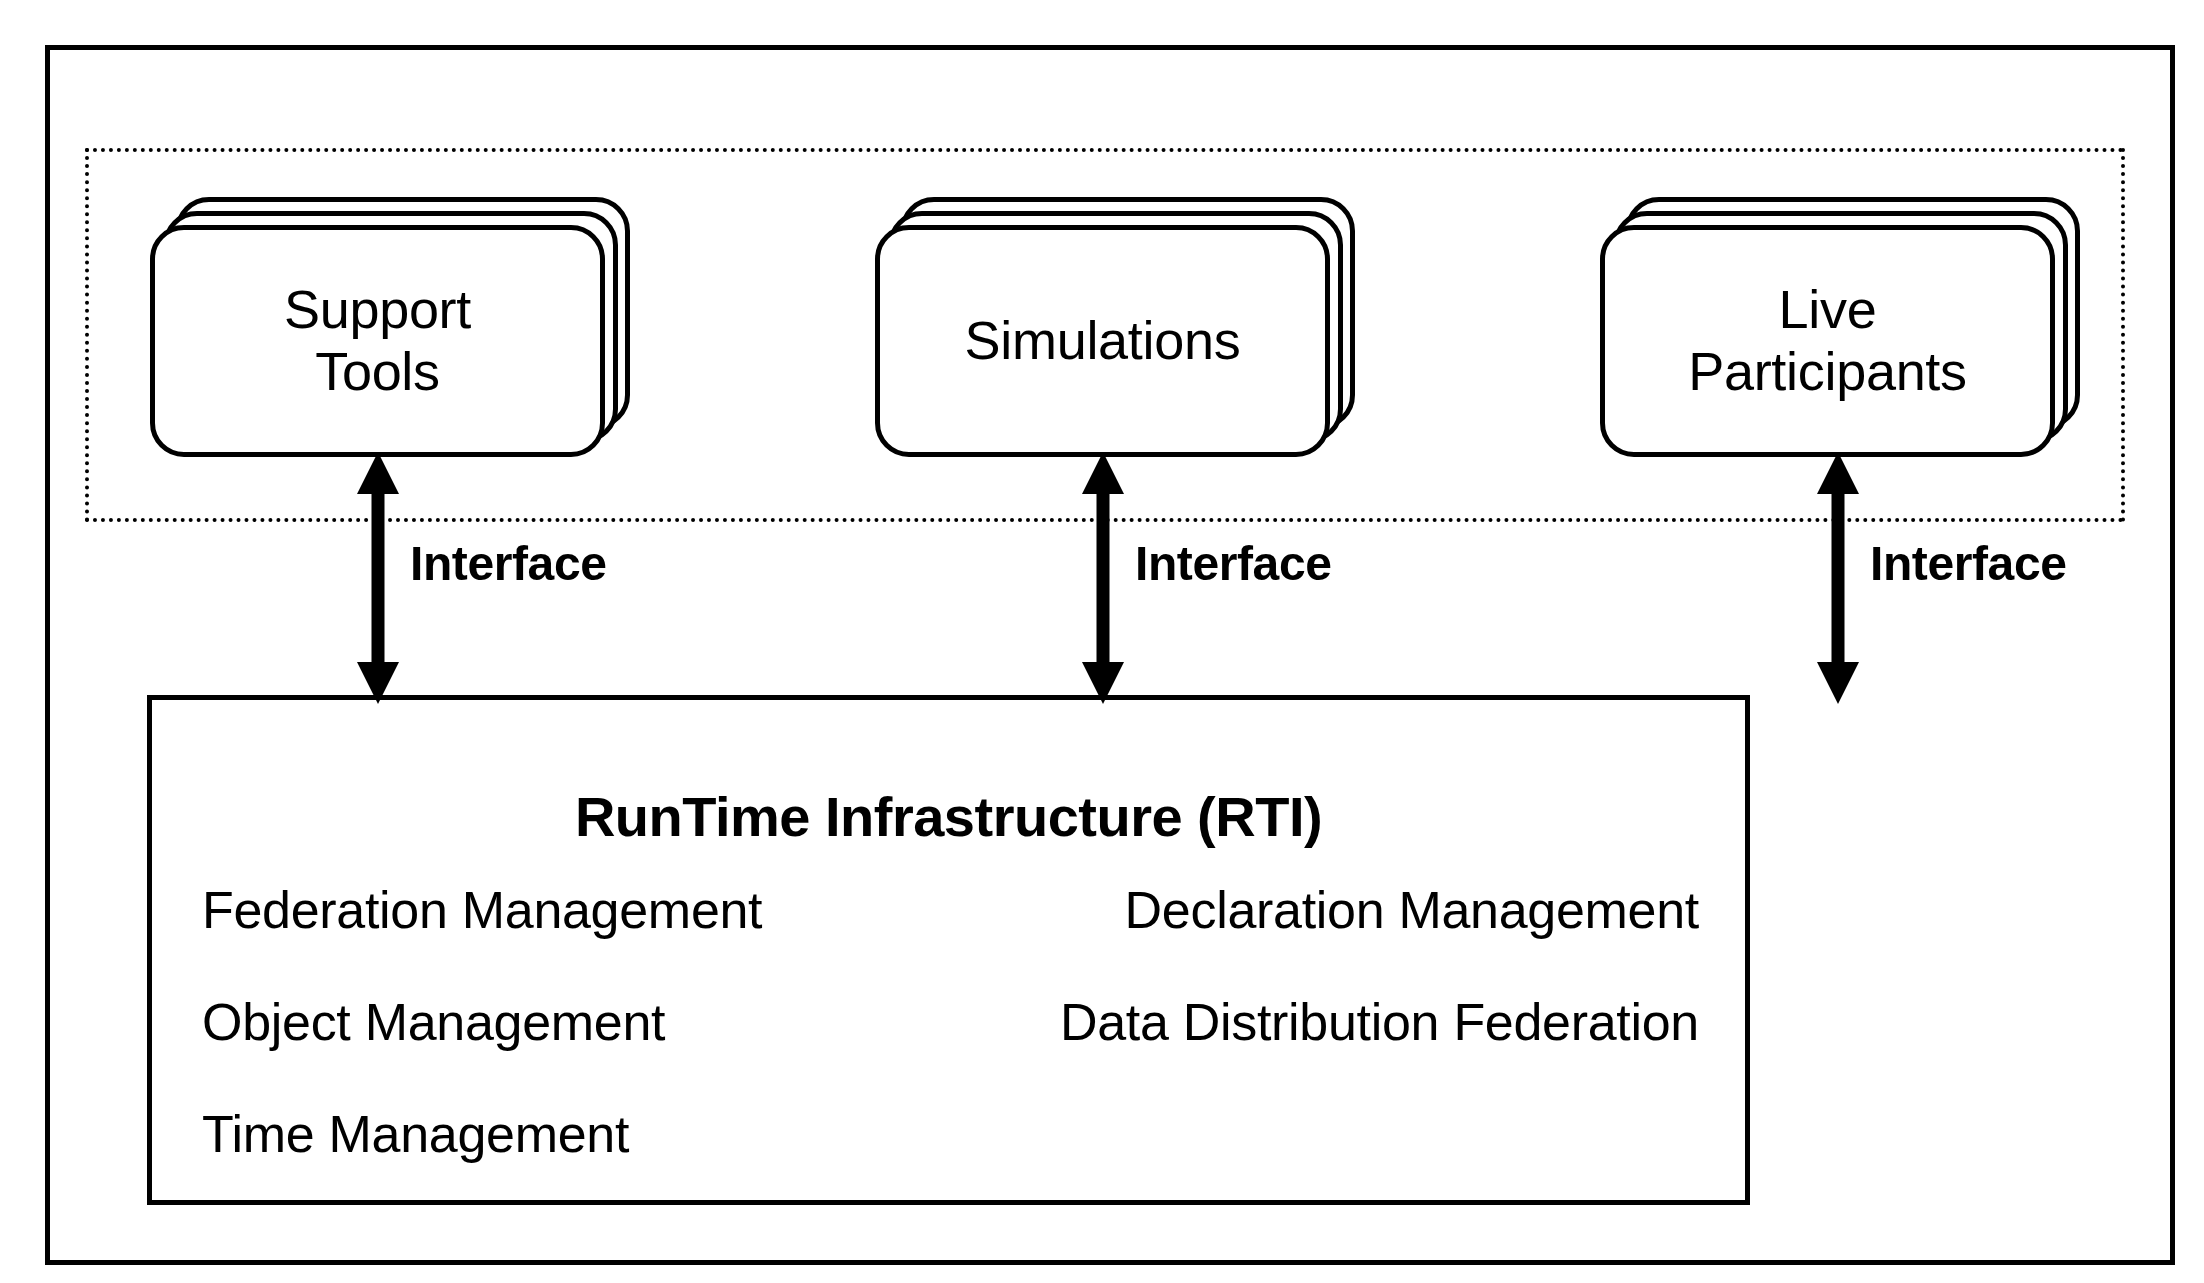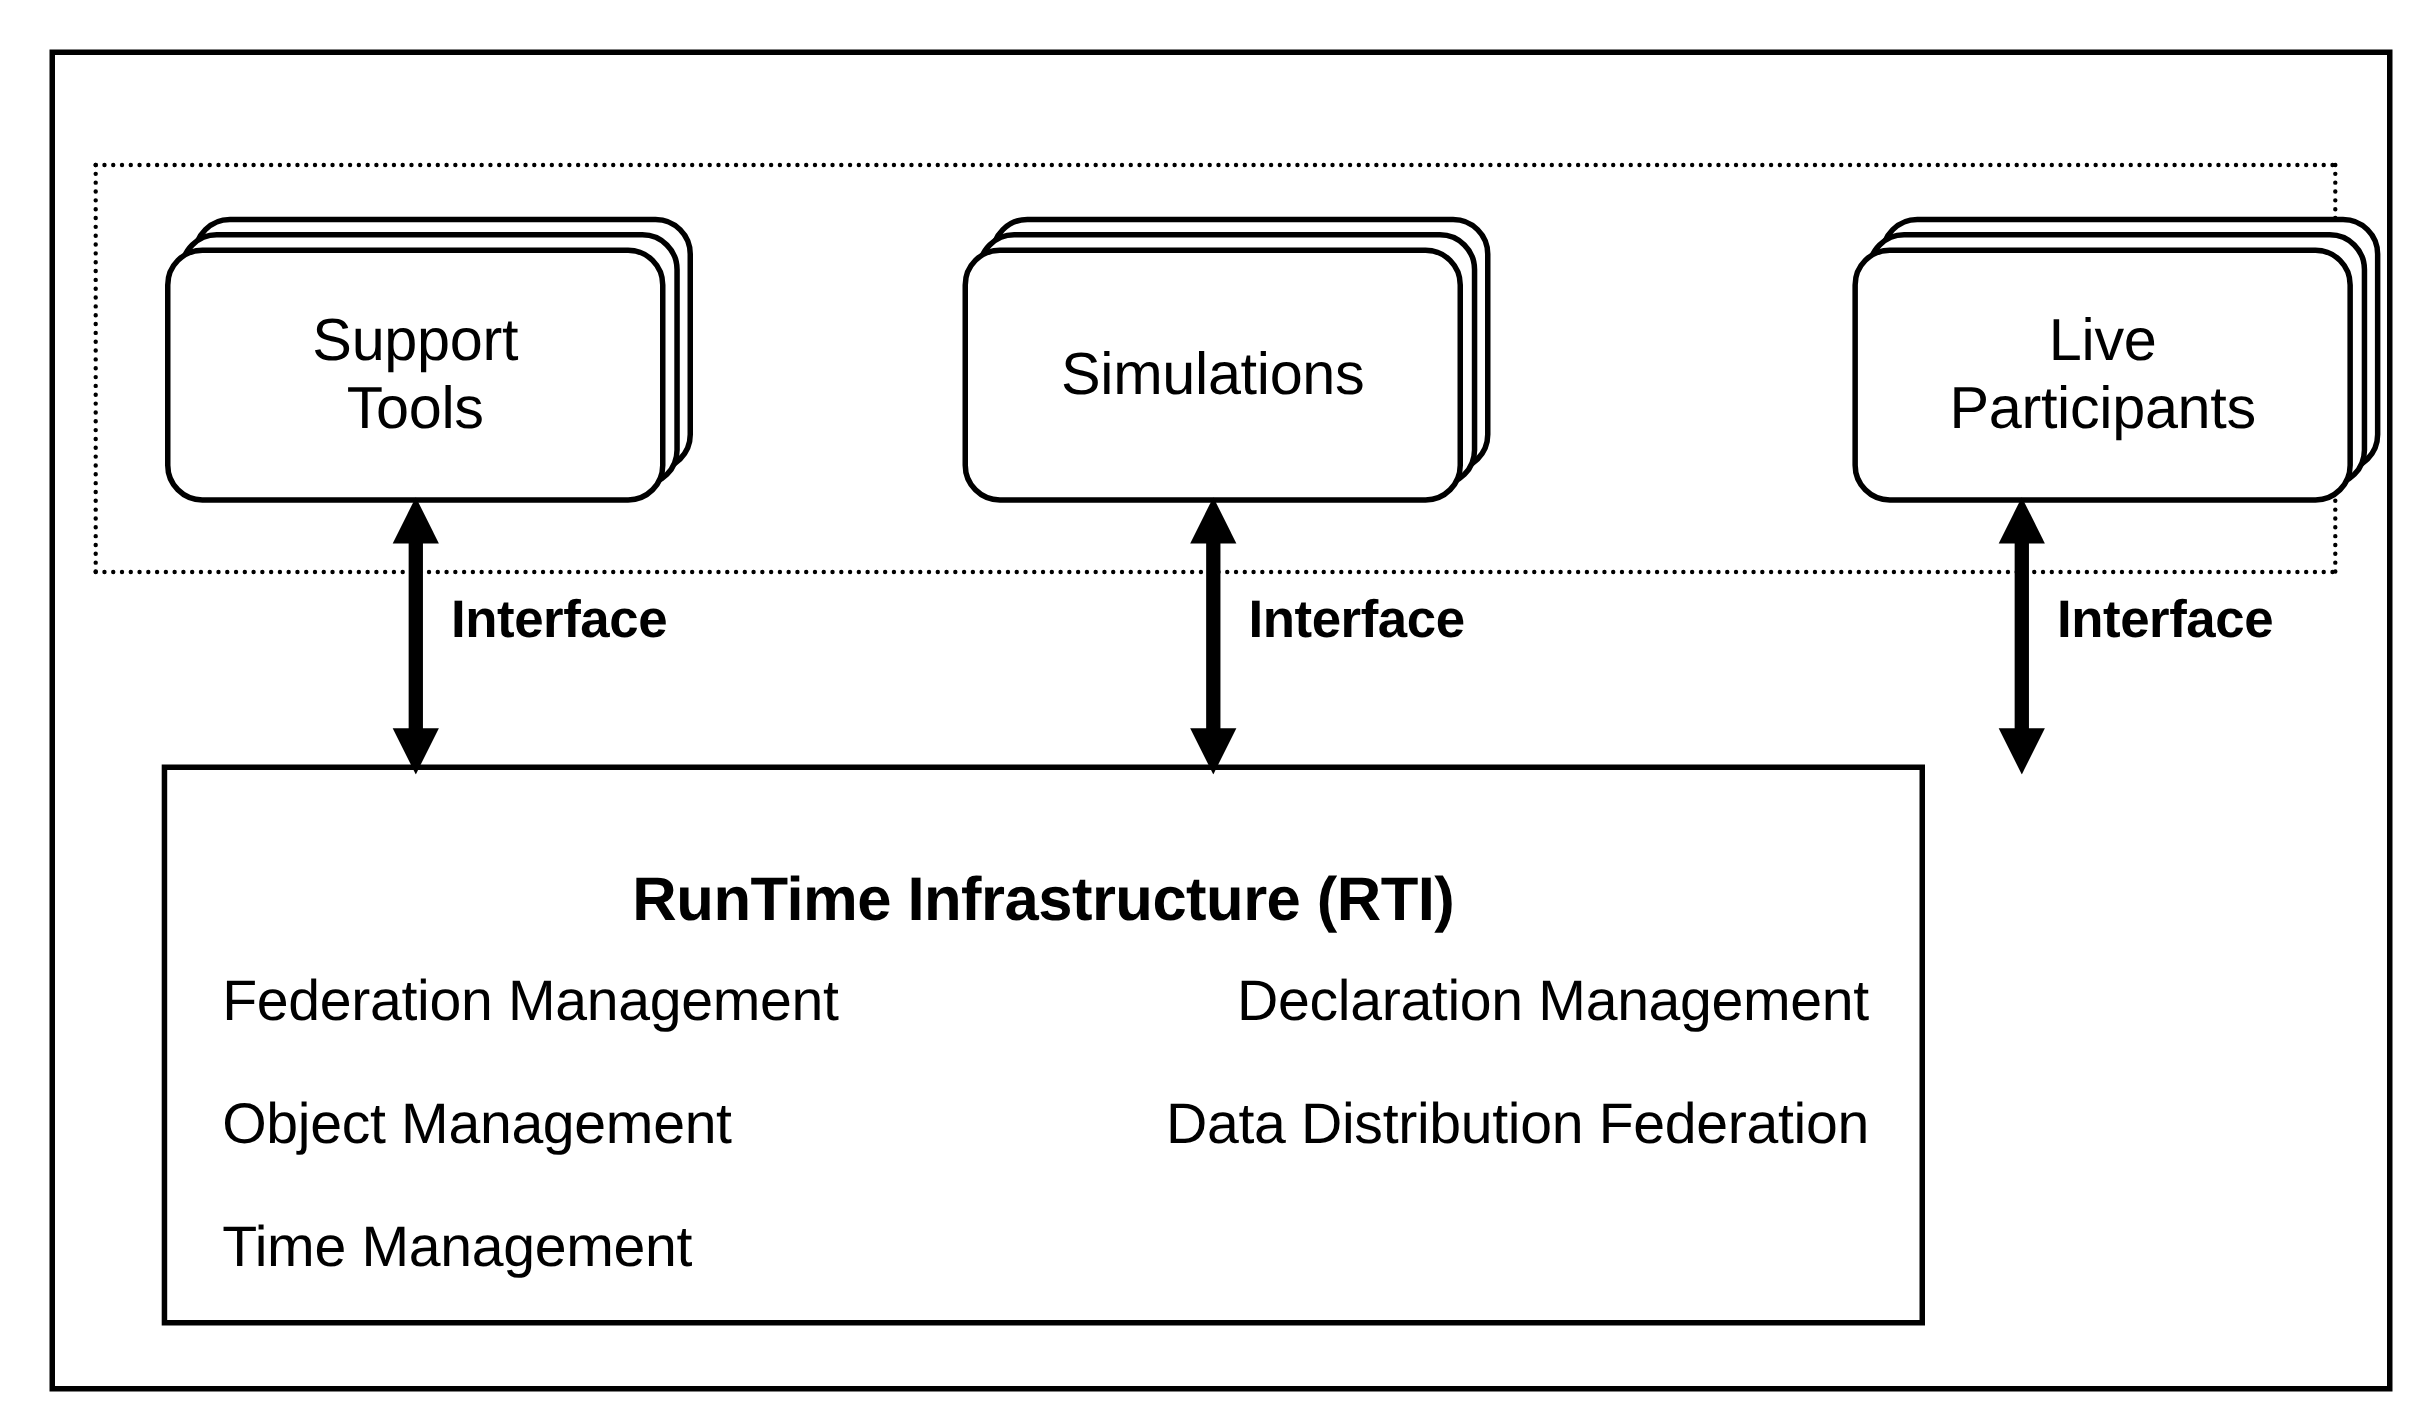"Live" .stack-live { left: 1684px -> 1600px }
